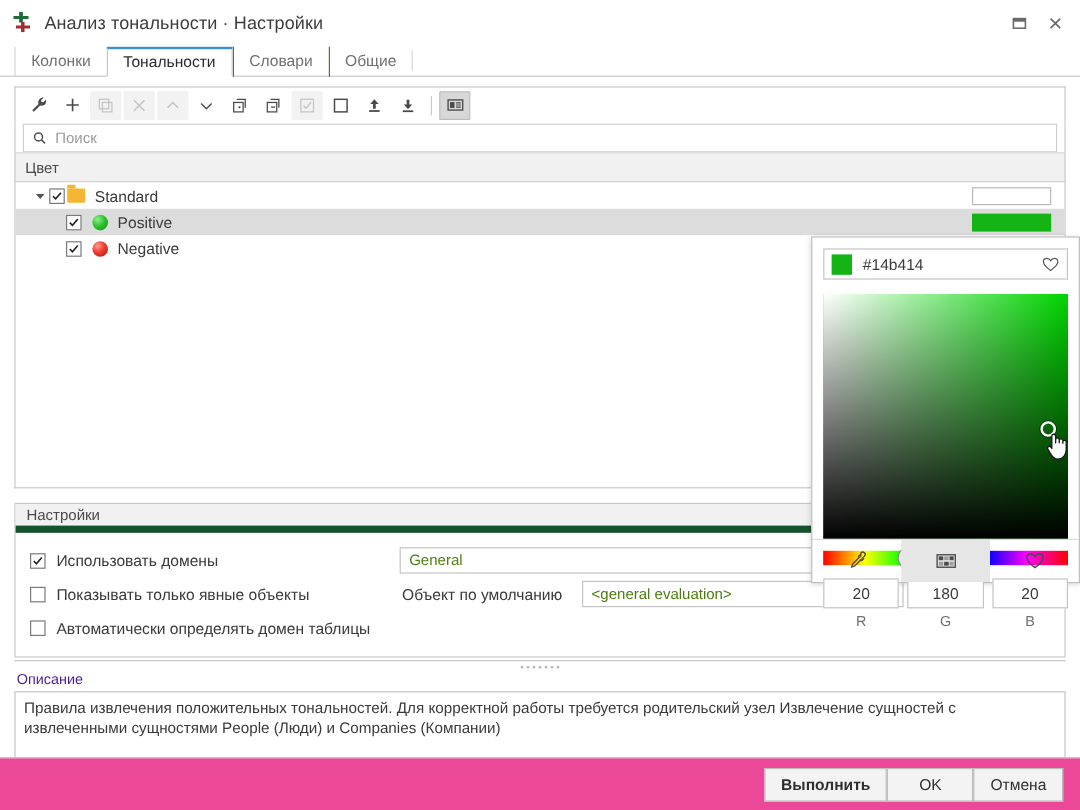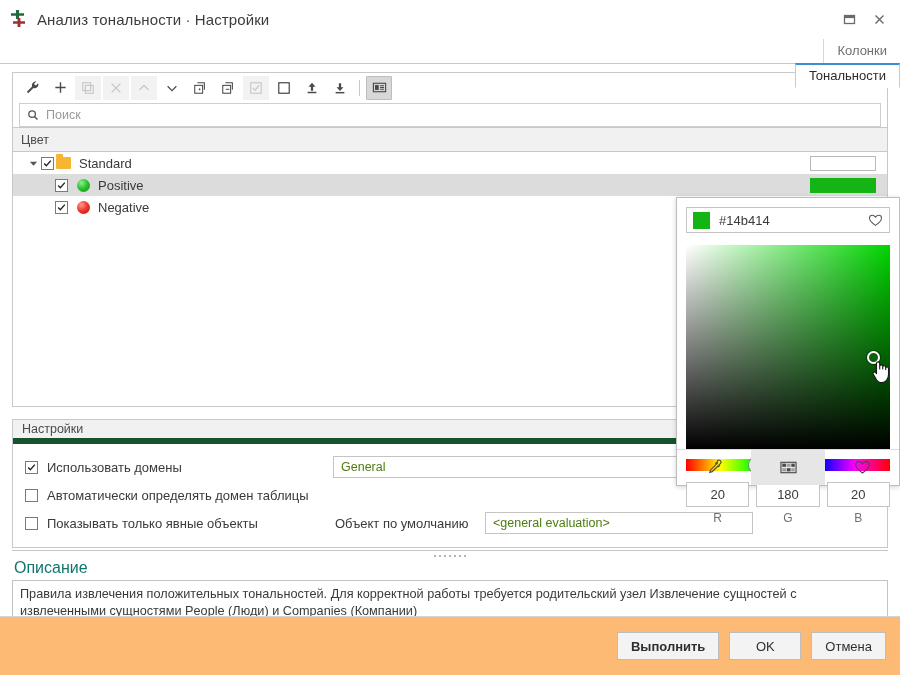"Колонки" .tabbar { flex-direction: column -> none }
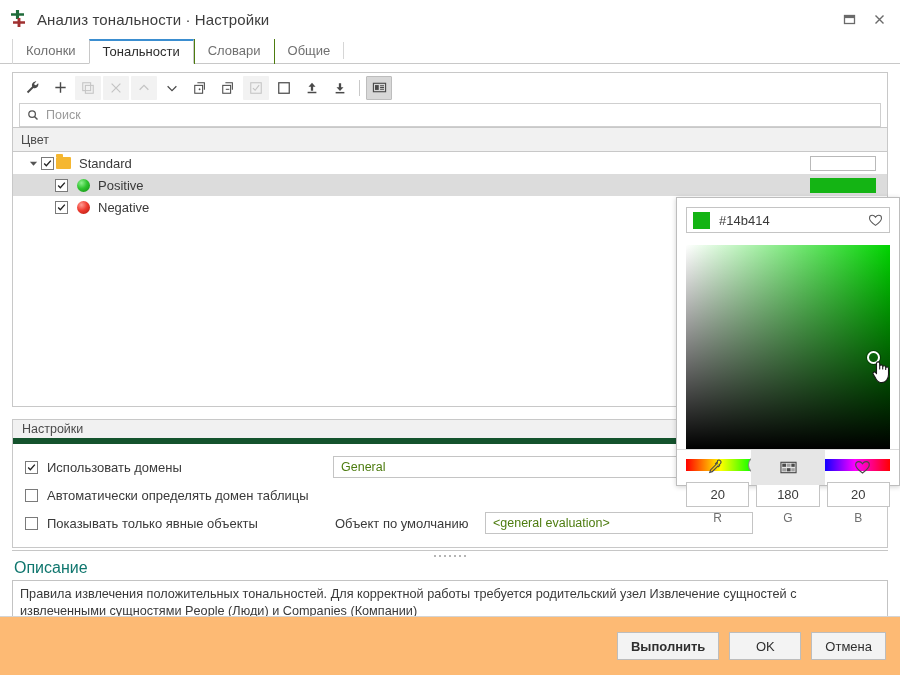"Автоматически определять домен таблицы" div.srow { order: before "Показывать только явные объекты" -> after "Показывать только явные объекты" }
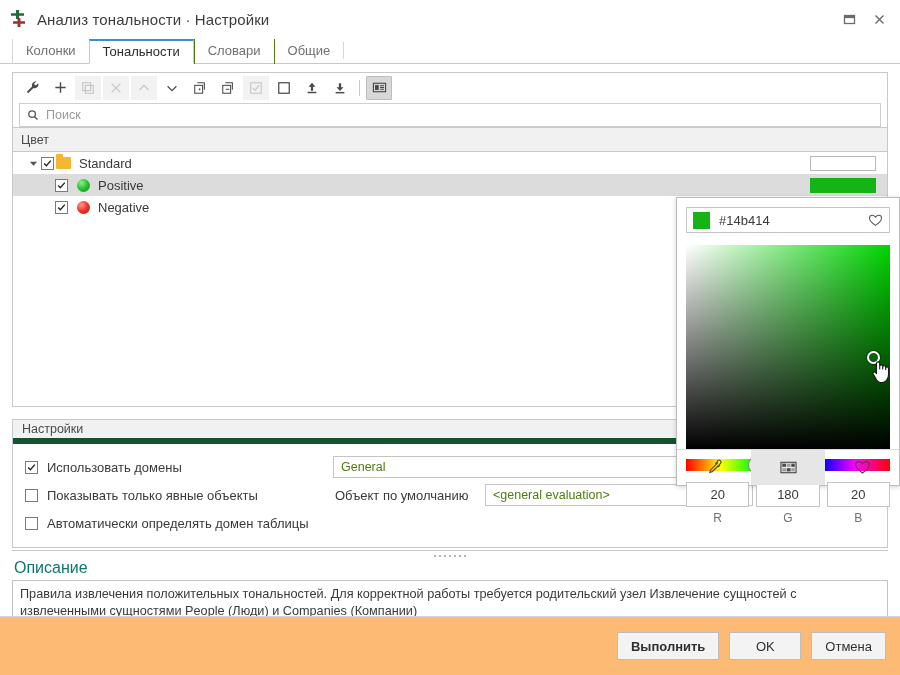"Описание" .desc-label { color: #0f766e -> #4c1d95; font-size: 16px -> 12px }
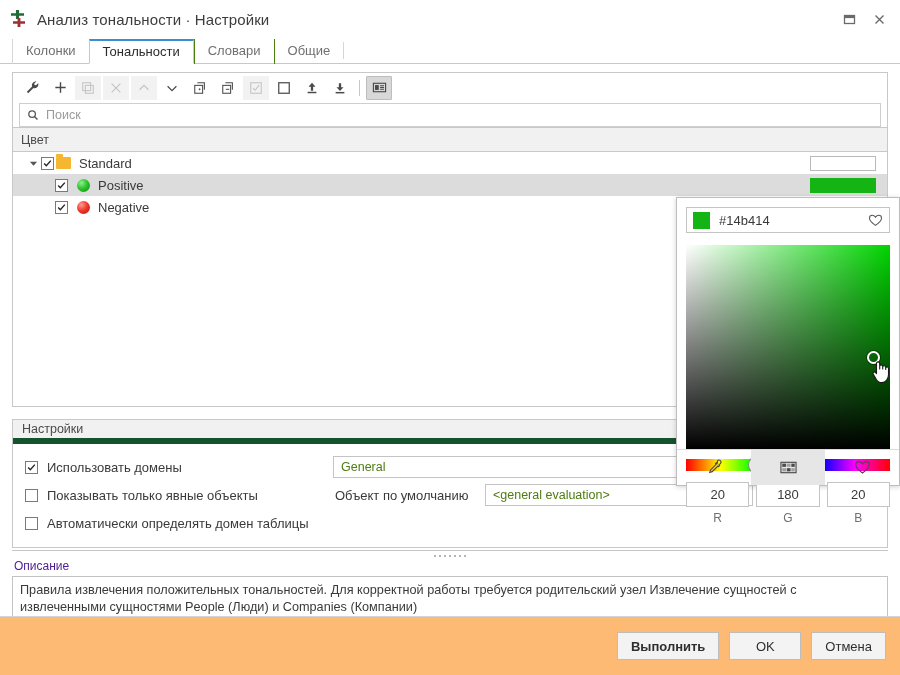"Выполнить" .footer { background: #fdba74 -> #ec4899; gap: 10px -> none; height: 59px -> 44px }
